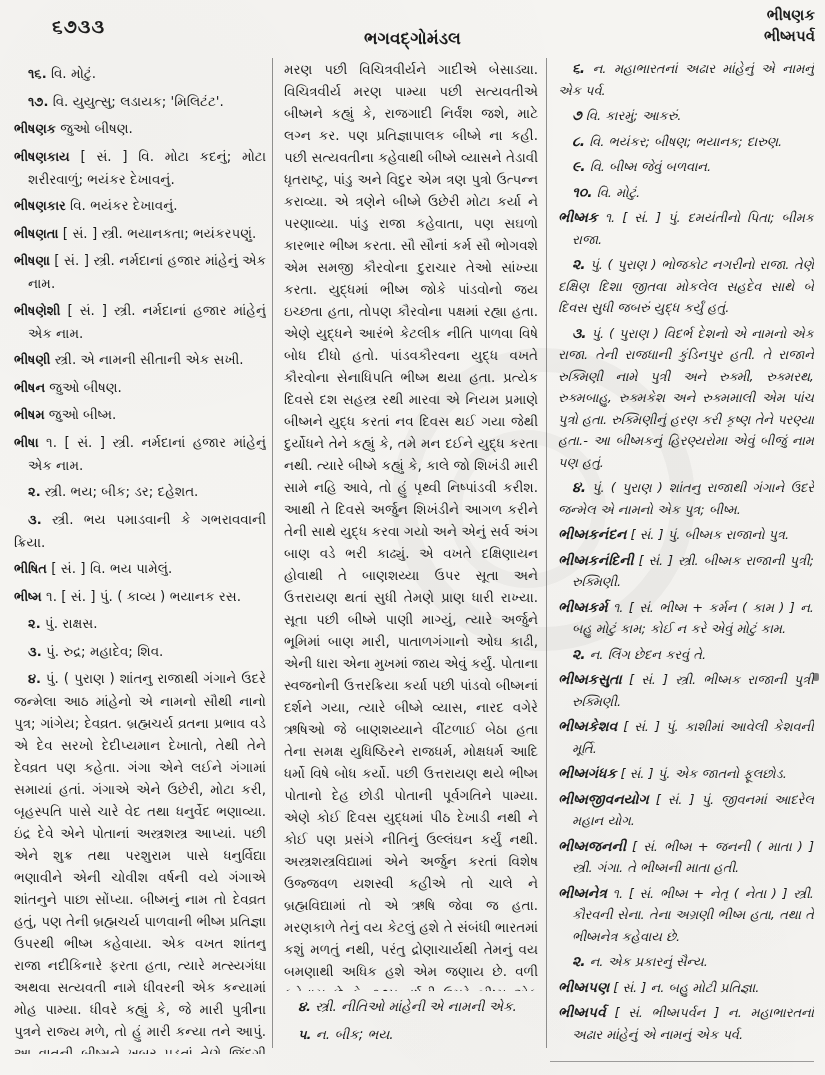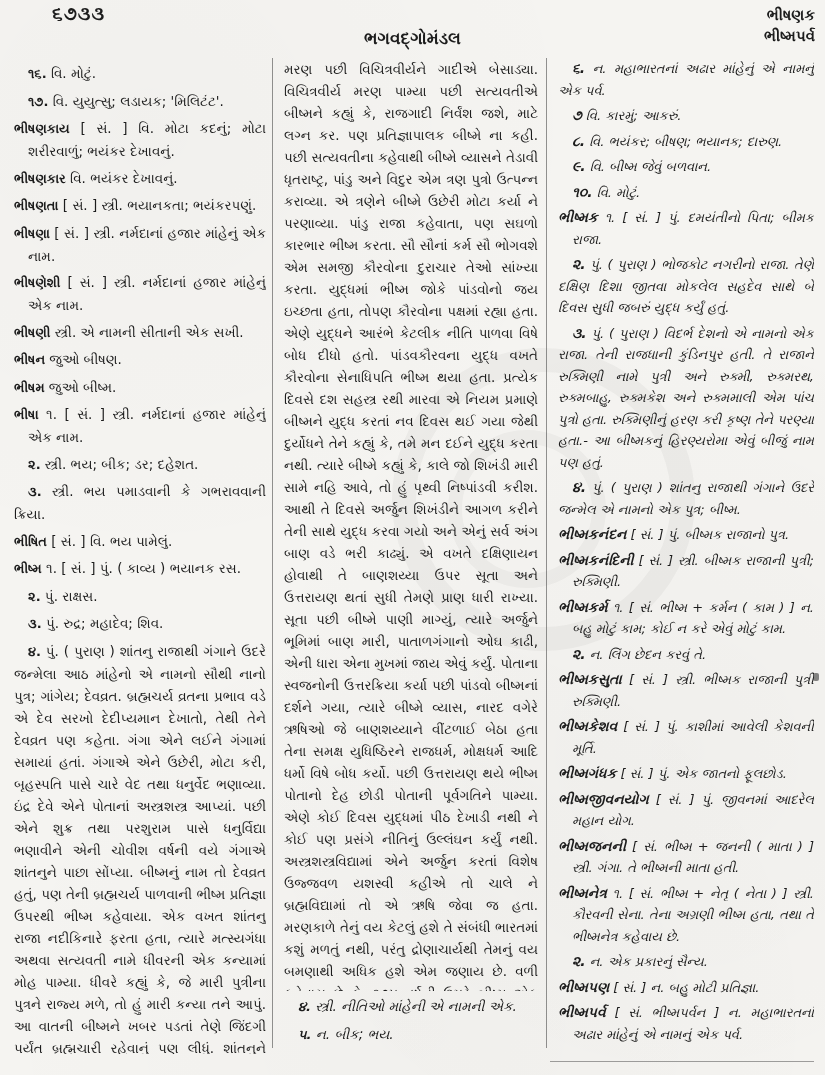"૬૭૩૩" .page-number { top: 2px -> 15px }
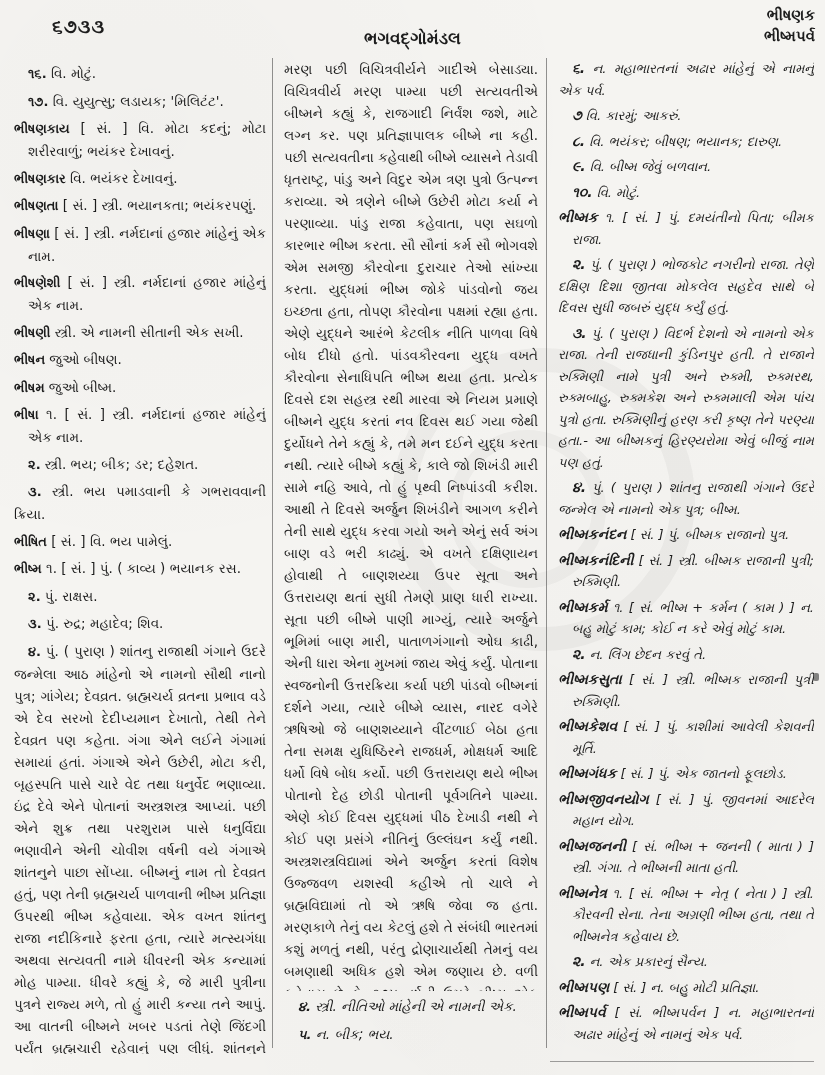"ભીષણક જુઓ બીષણ." p.para { html: none -> <p><b>ભીષણક</b> જુઓ બીષણ.</p> }
